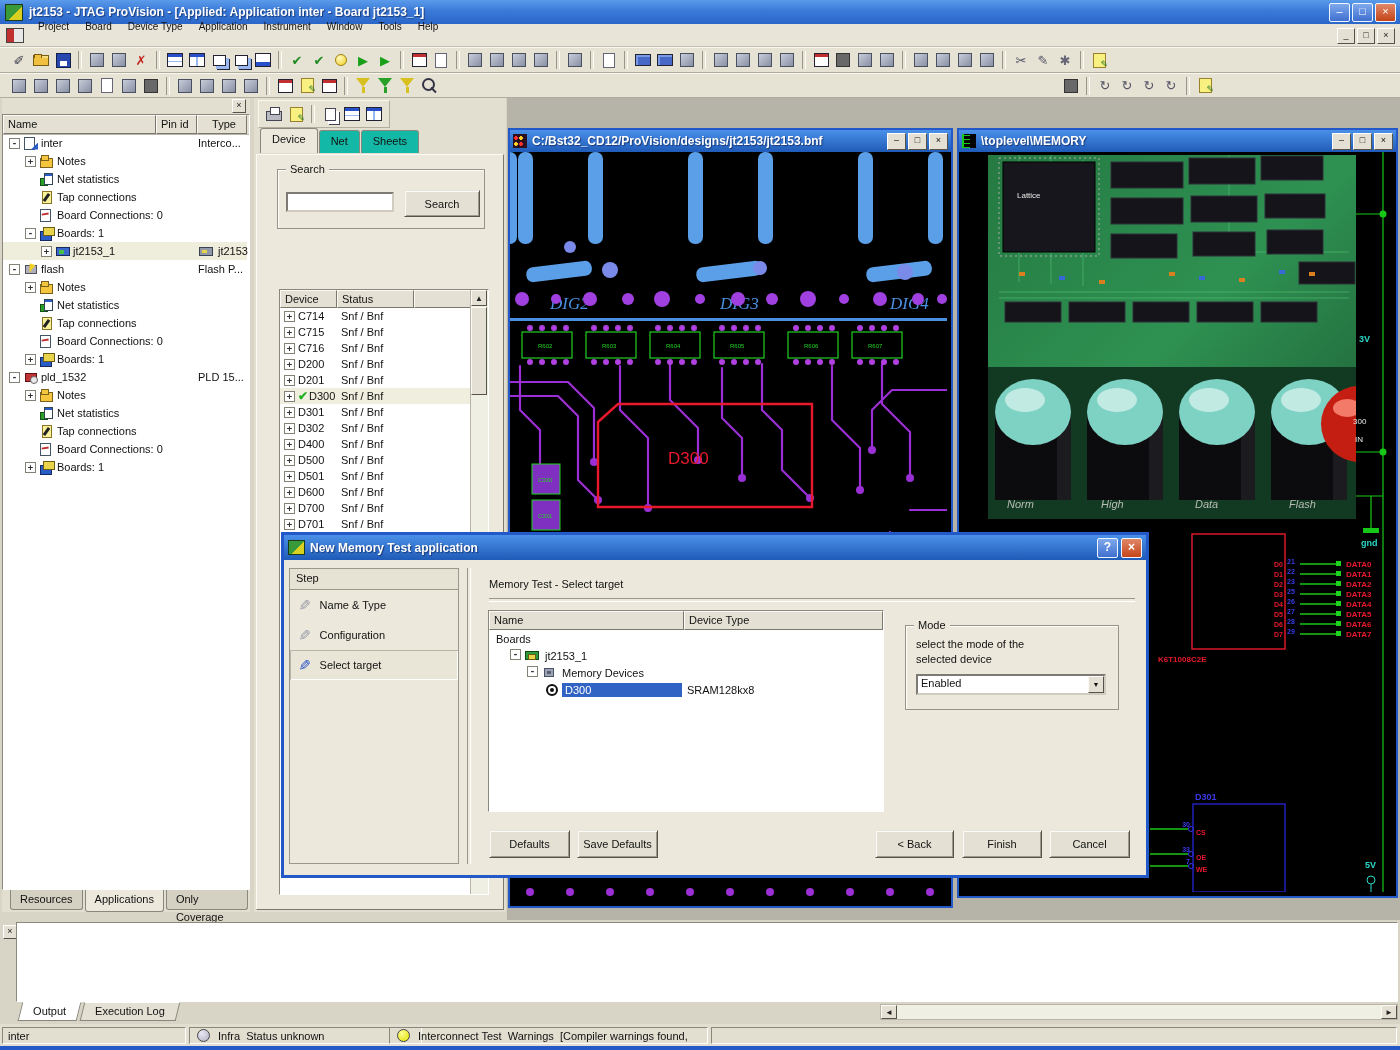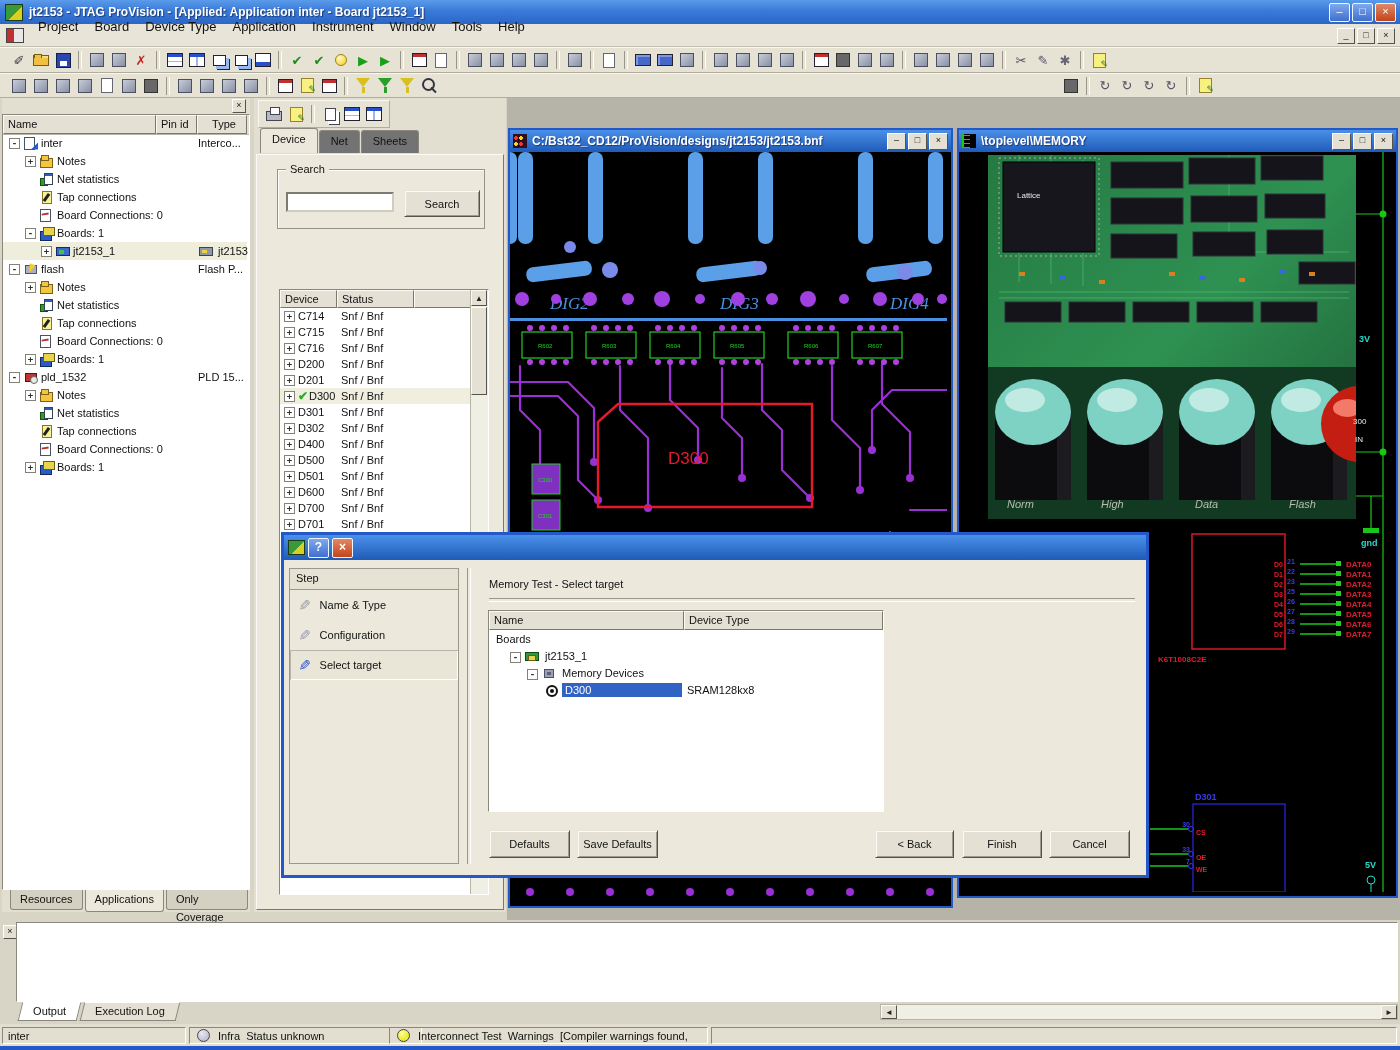"Project" .menu-item { font-size: 13px -> 10px }
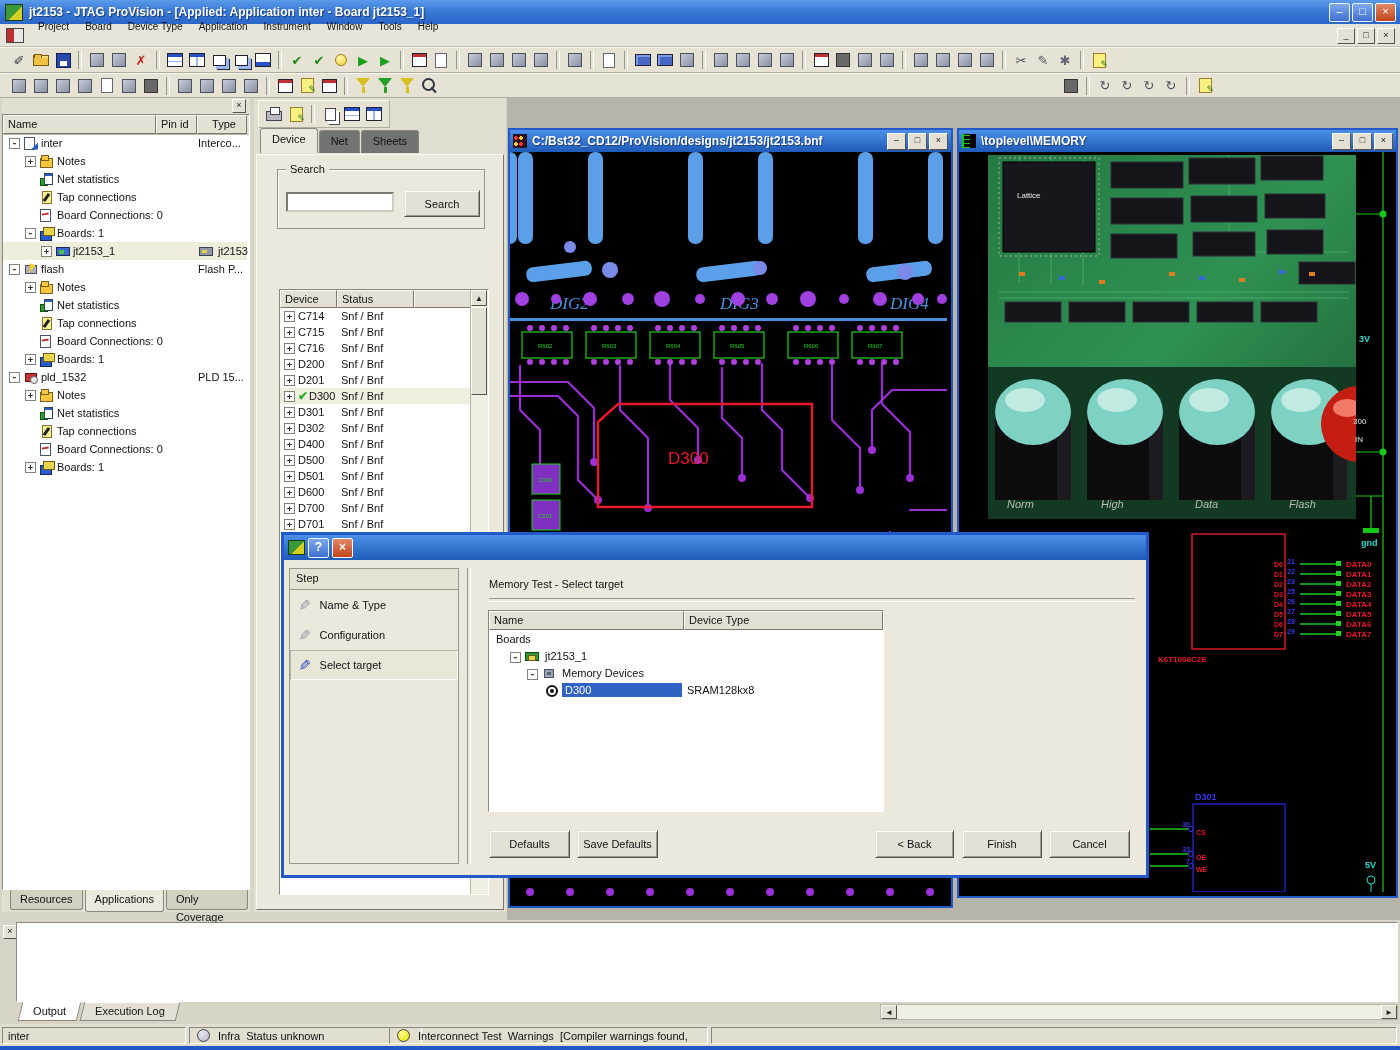"Net" .xtab { background: #737373 -> #14b8a6 }
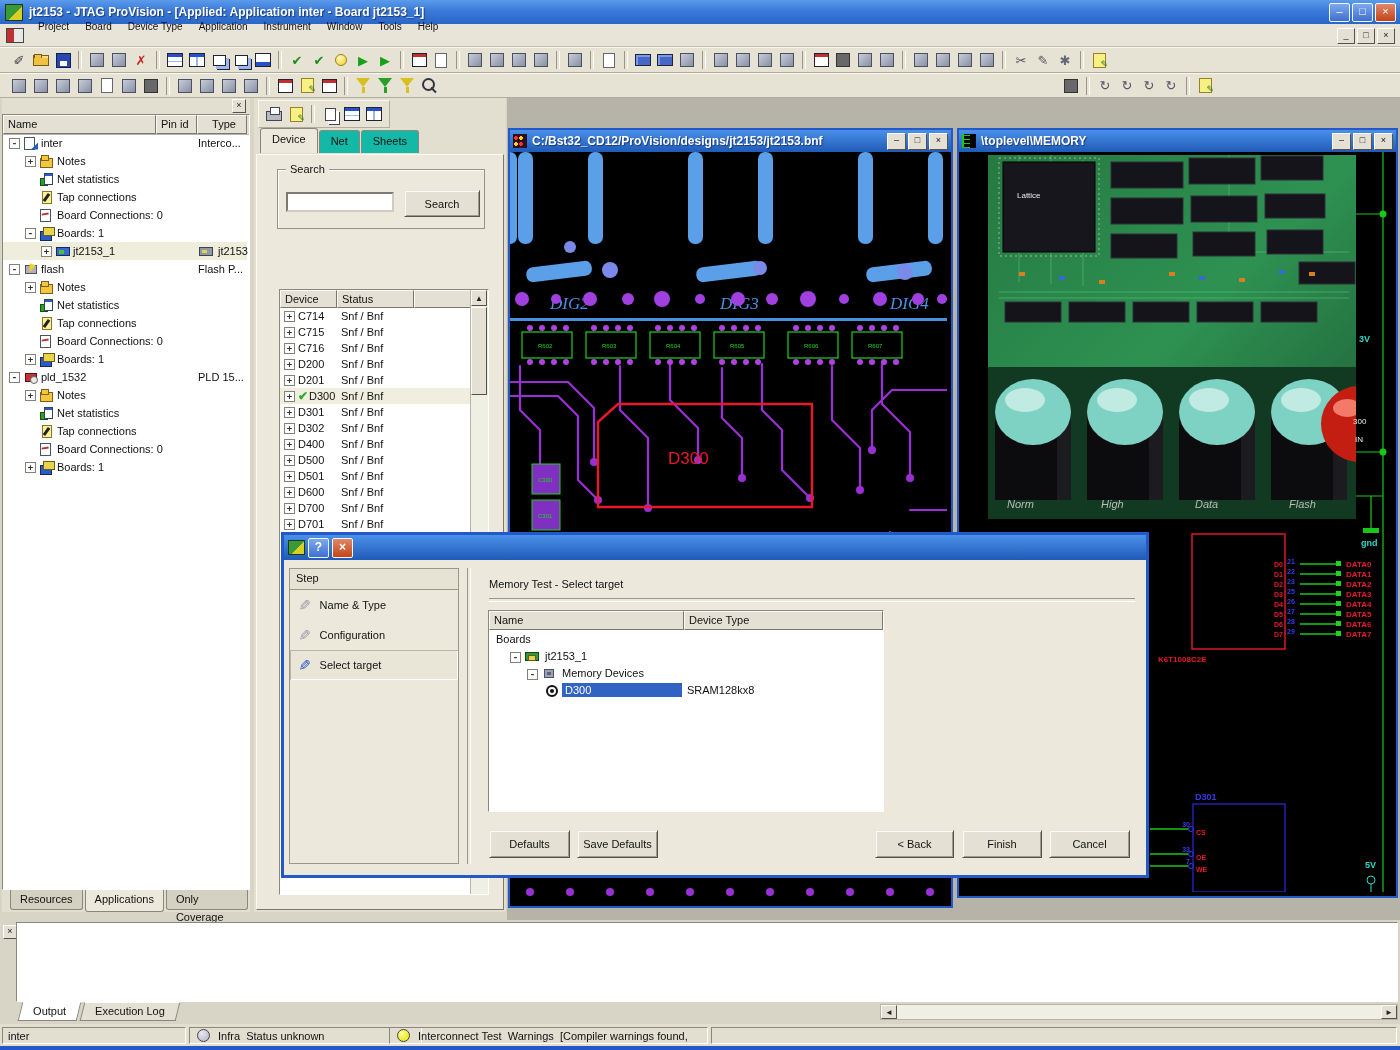"New Memory Test application" span.ctext { html: none -> <span>New Memory Test application</span> }
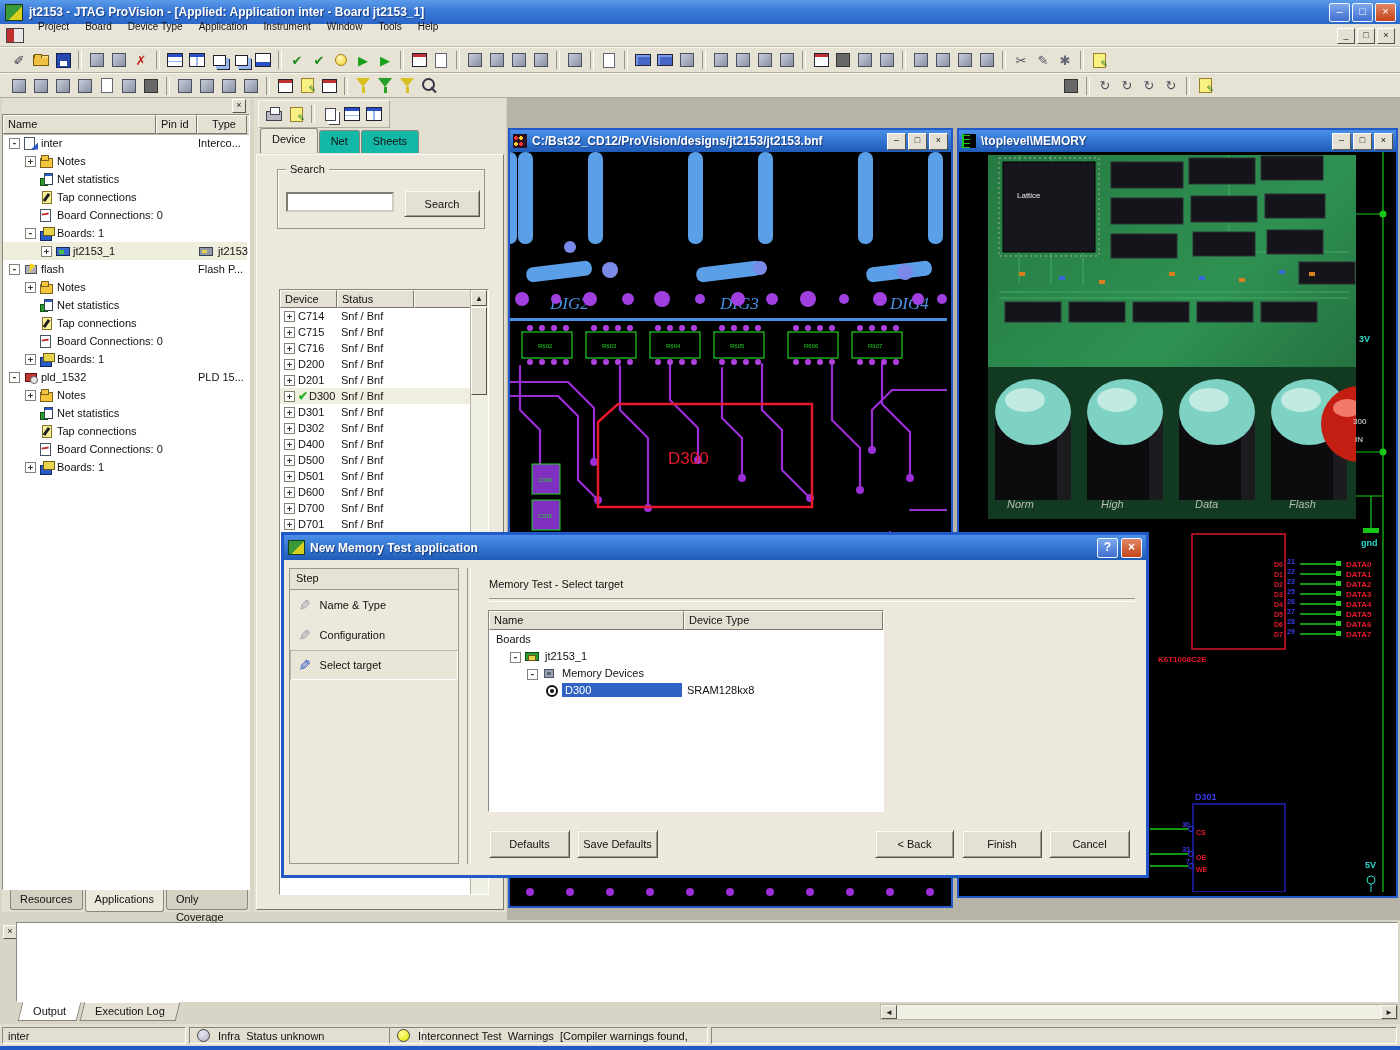"Mode" div { html: none -> <div> <span>Mode</span> <span>select the mode of the</span> <span>selected device</span> <span> <span>Enabled</span> <span>▼</span> </span> </div> }
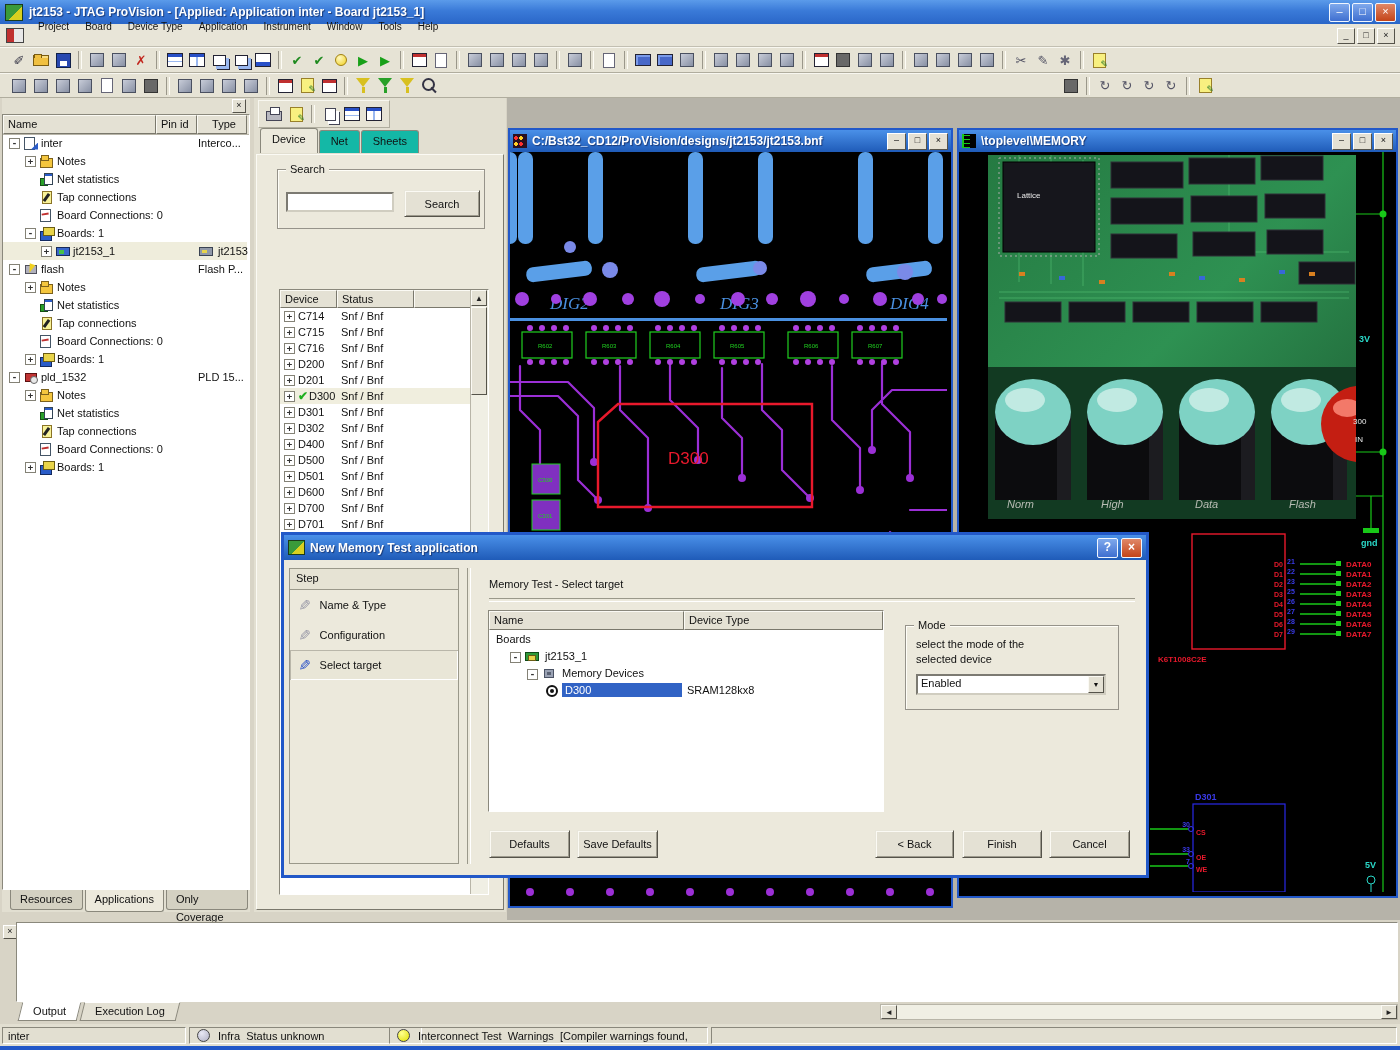"Boards" .gname { align-items: flex-end -> flex-start }
